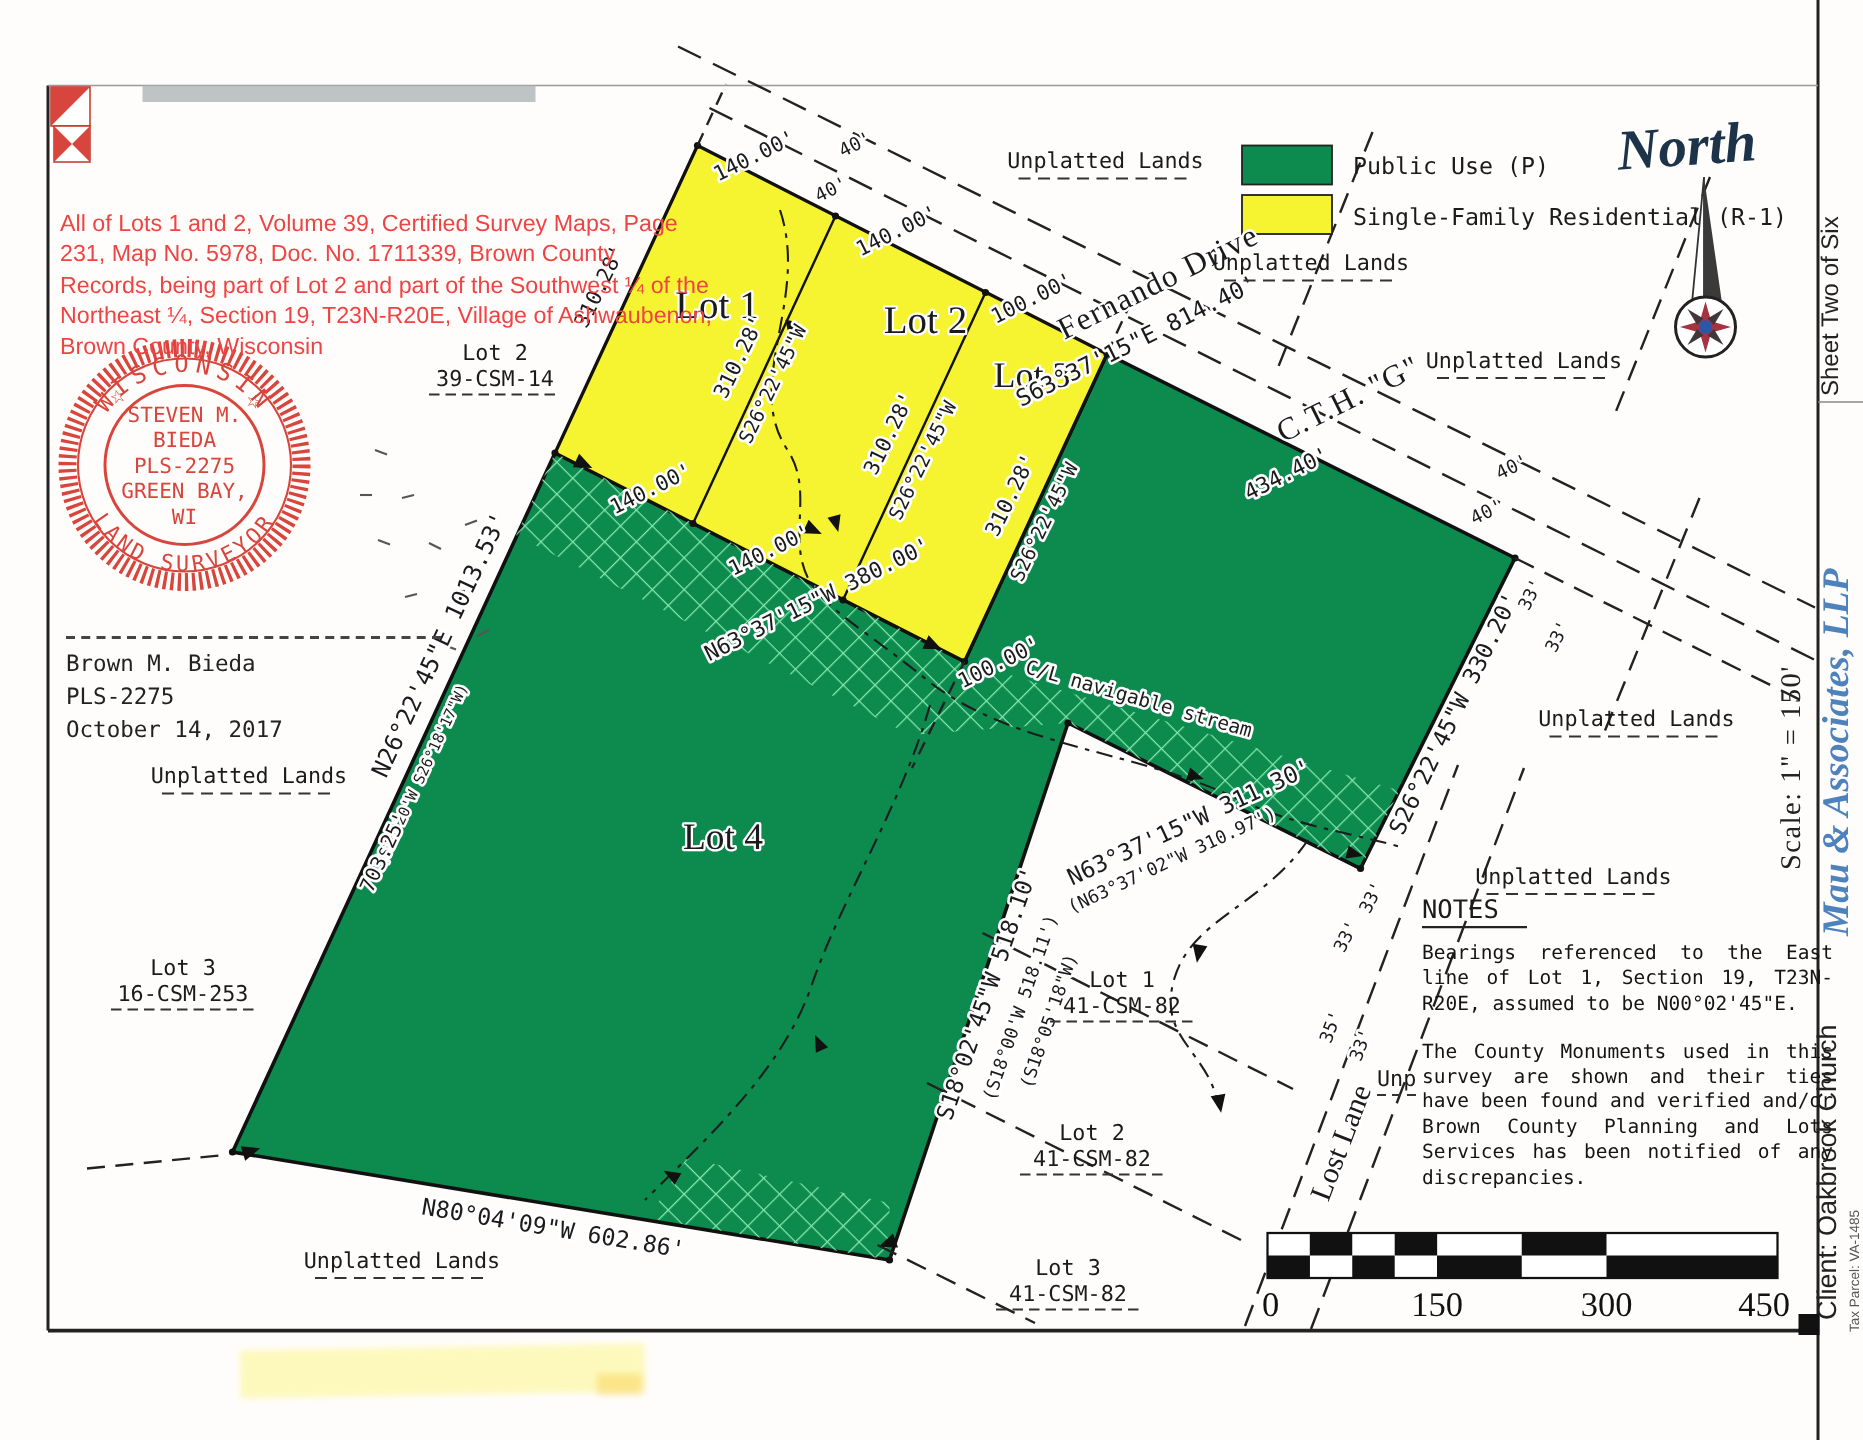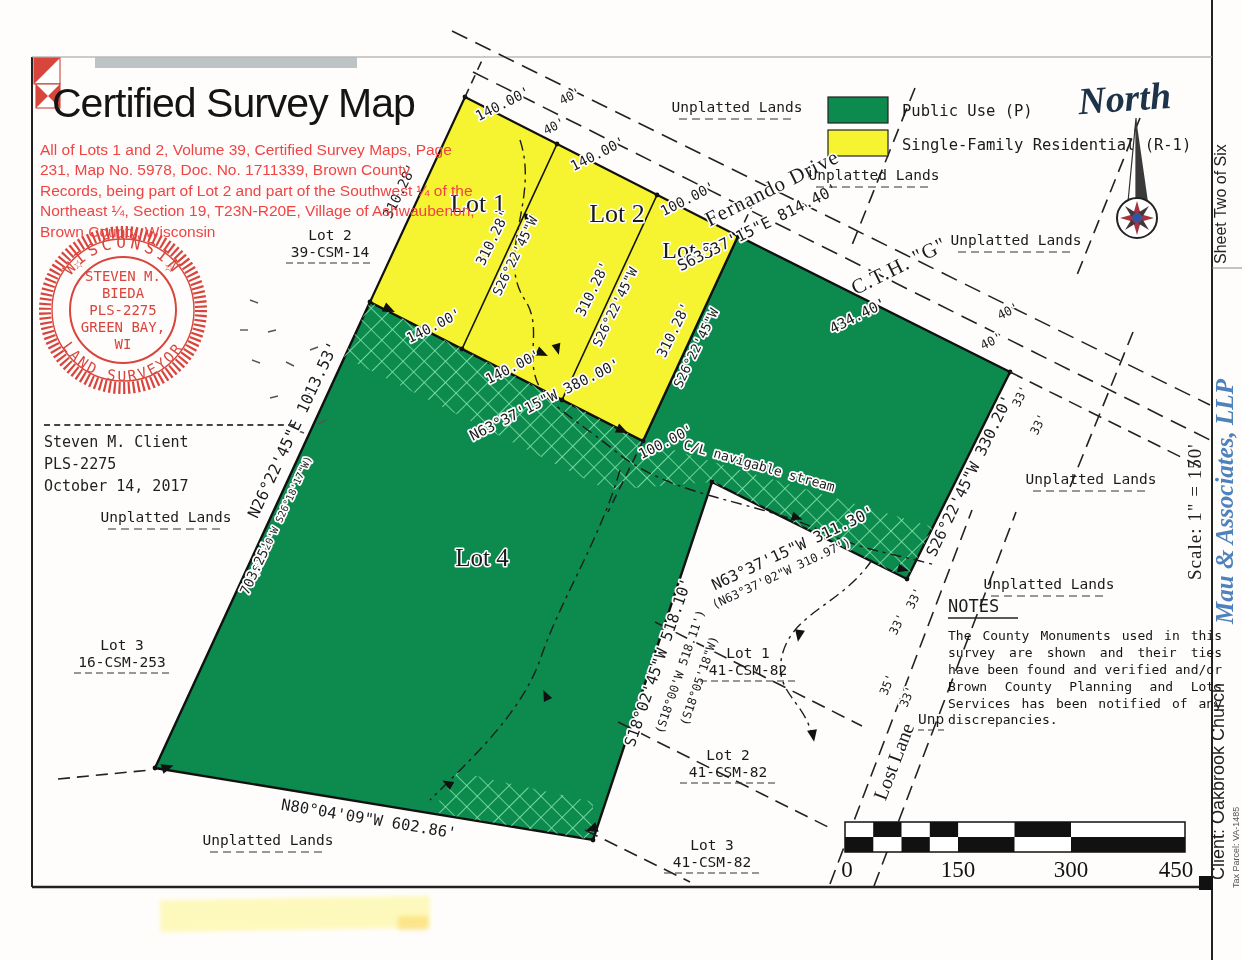"Certified Survey Map" div.overlay { html: <div>Certified Survey Map</div> -> none }
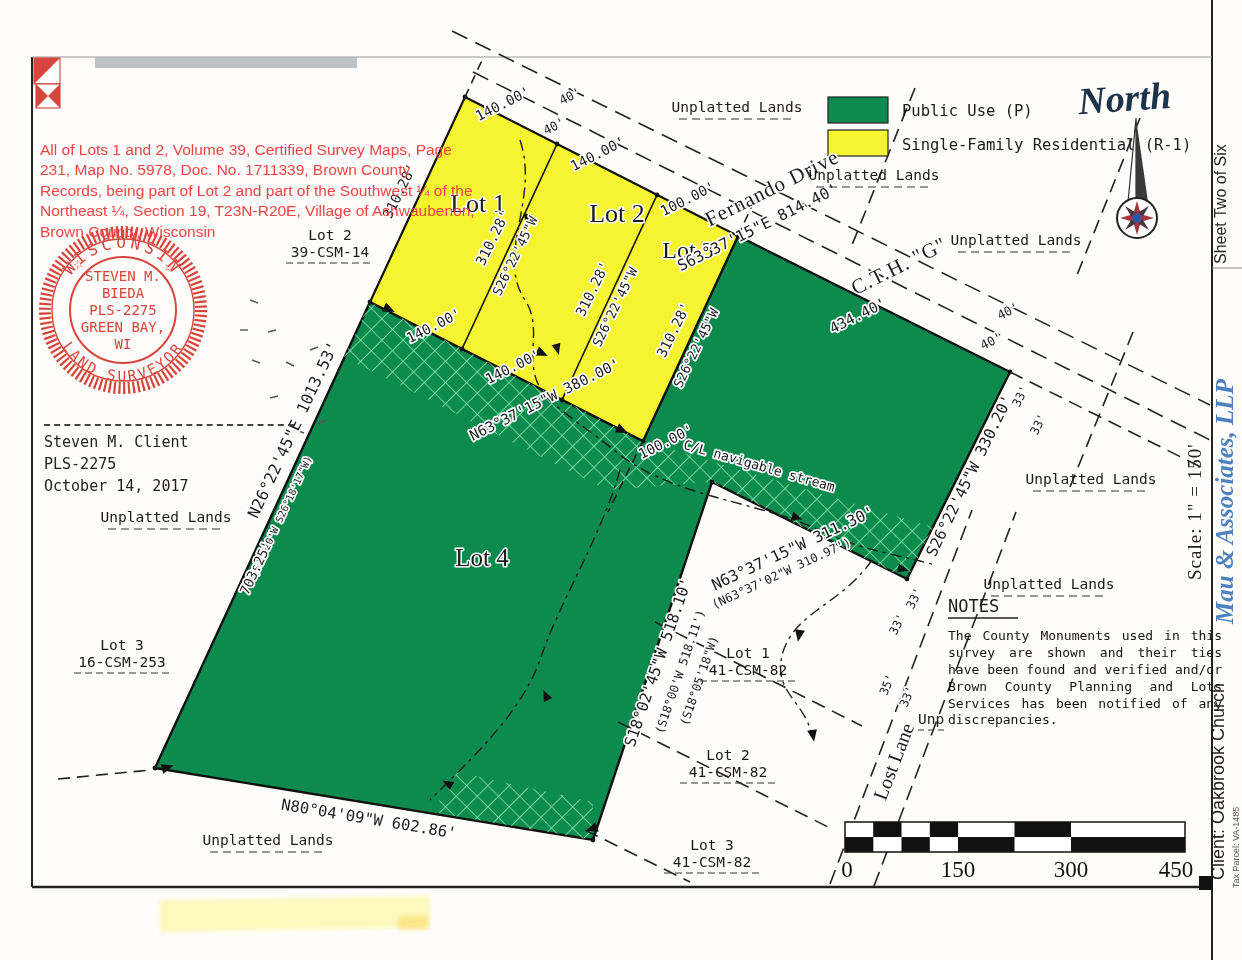"Steven M. Client" div { text: Steven M. Client -> Brown M. Bieda }
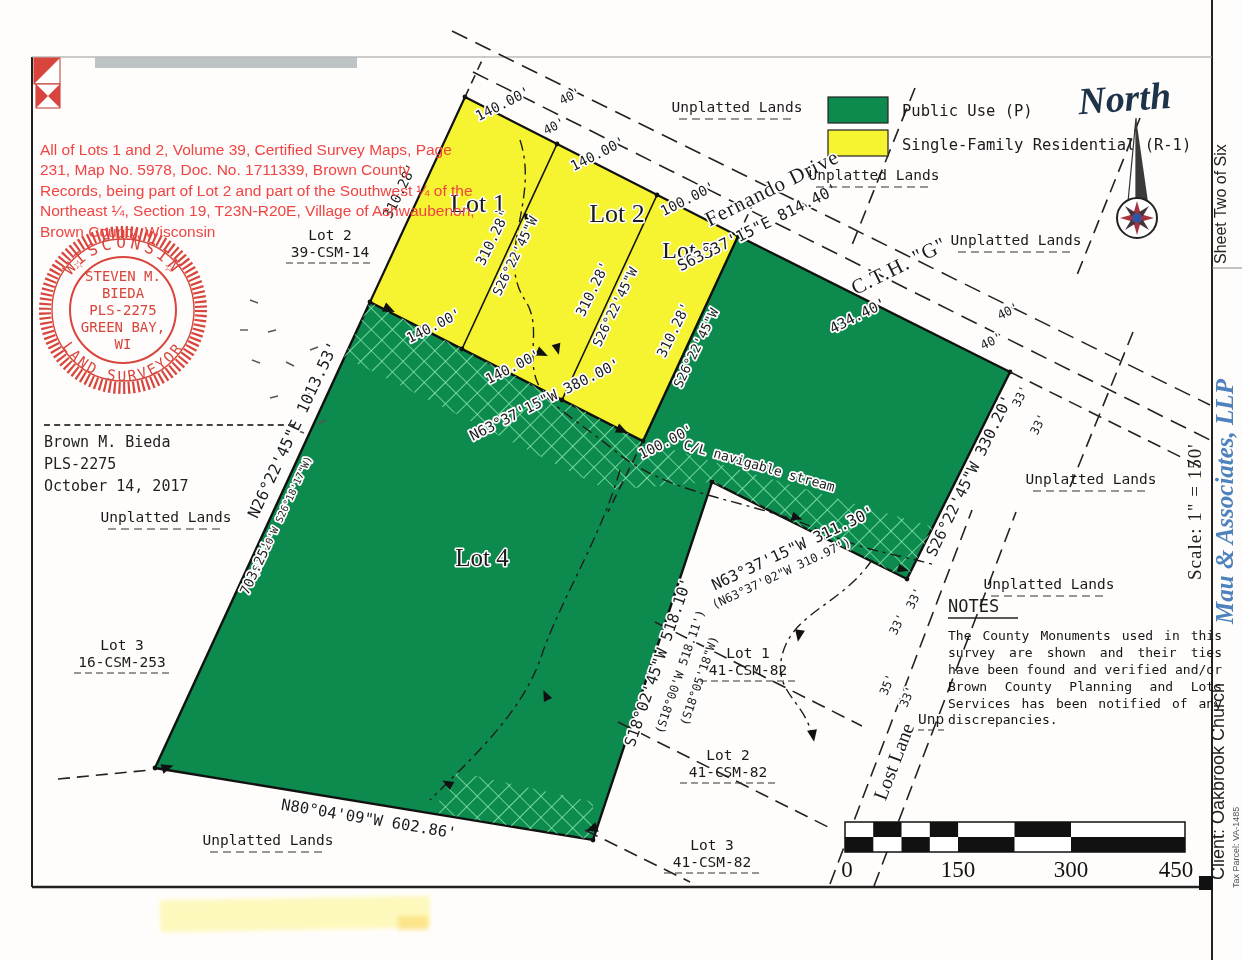"Bearings referenced to the East" div.para { html: none -> <div>Bearings referenced to the East line of Lot 1, Section 19, T23N-R20E, assumed to be N00°02'45"E.</div> }
